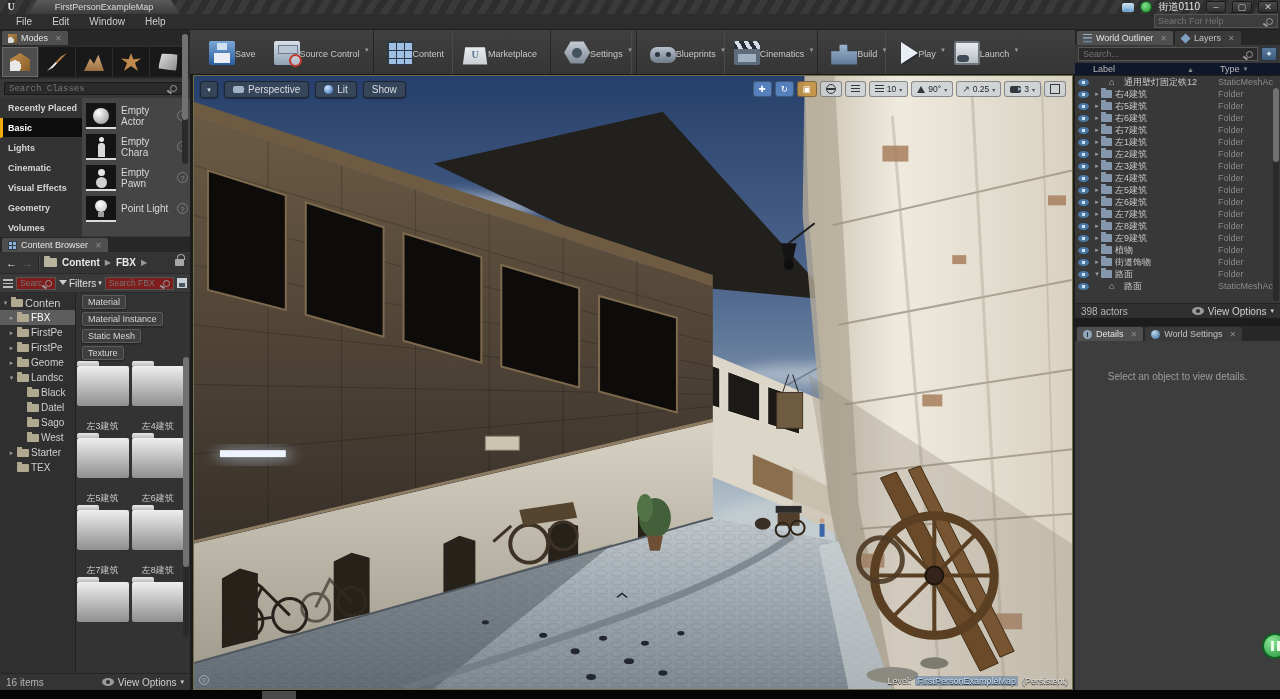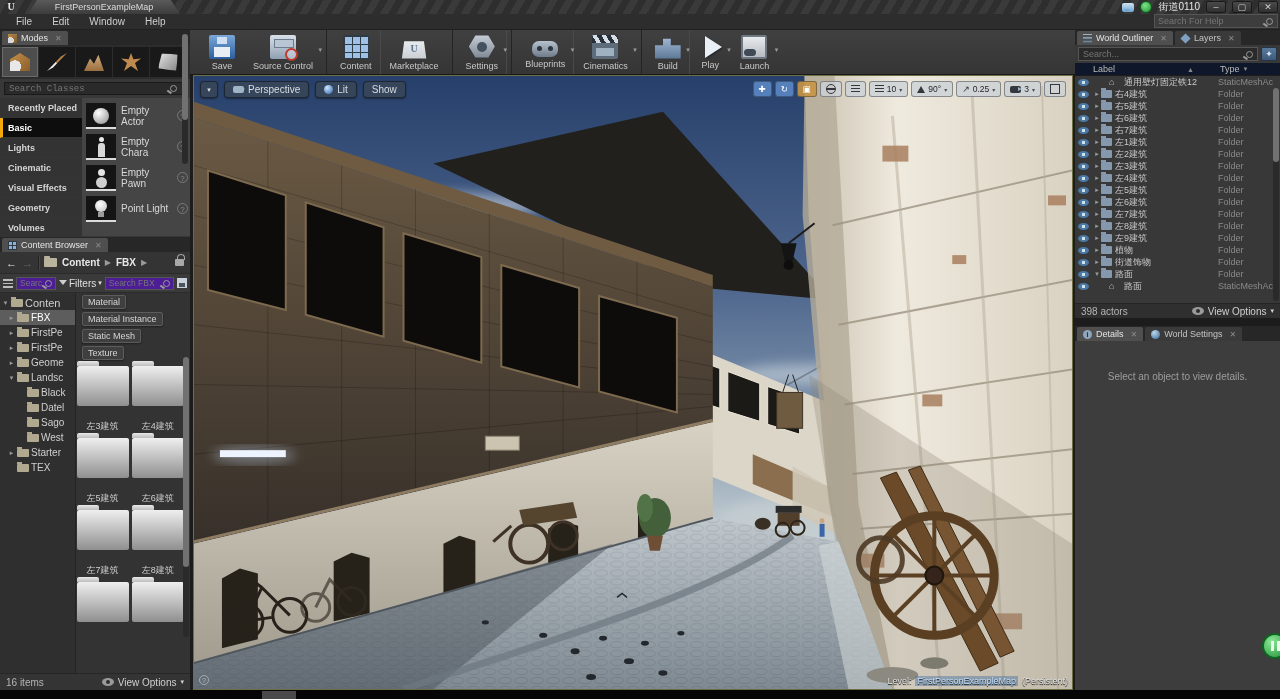"Save" .tbtn { flex-direction: column -> row }
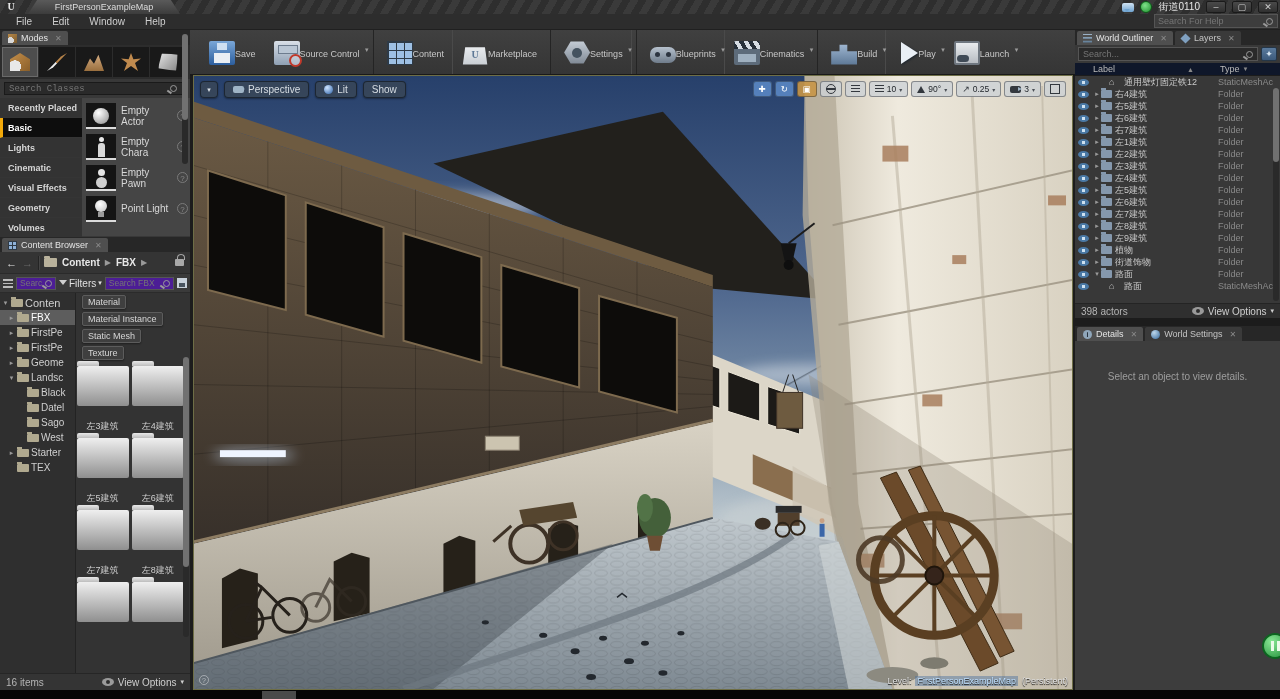"Searc" .mini-input { background: #4c1d95 -> #7f1d1d }
